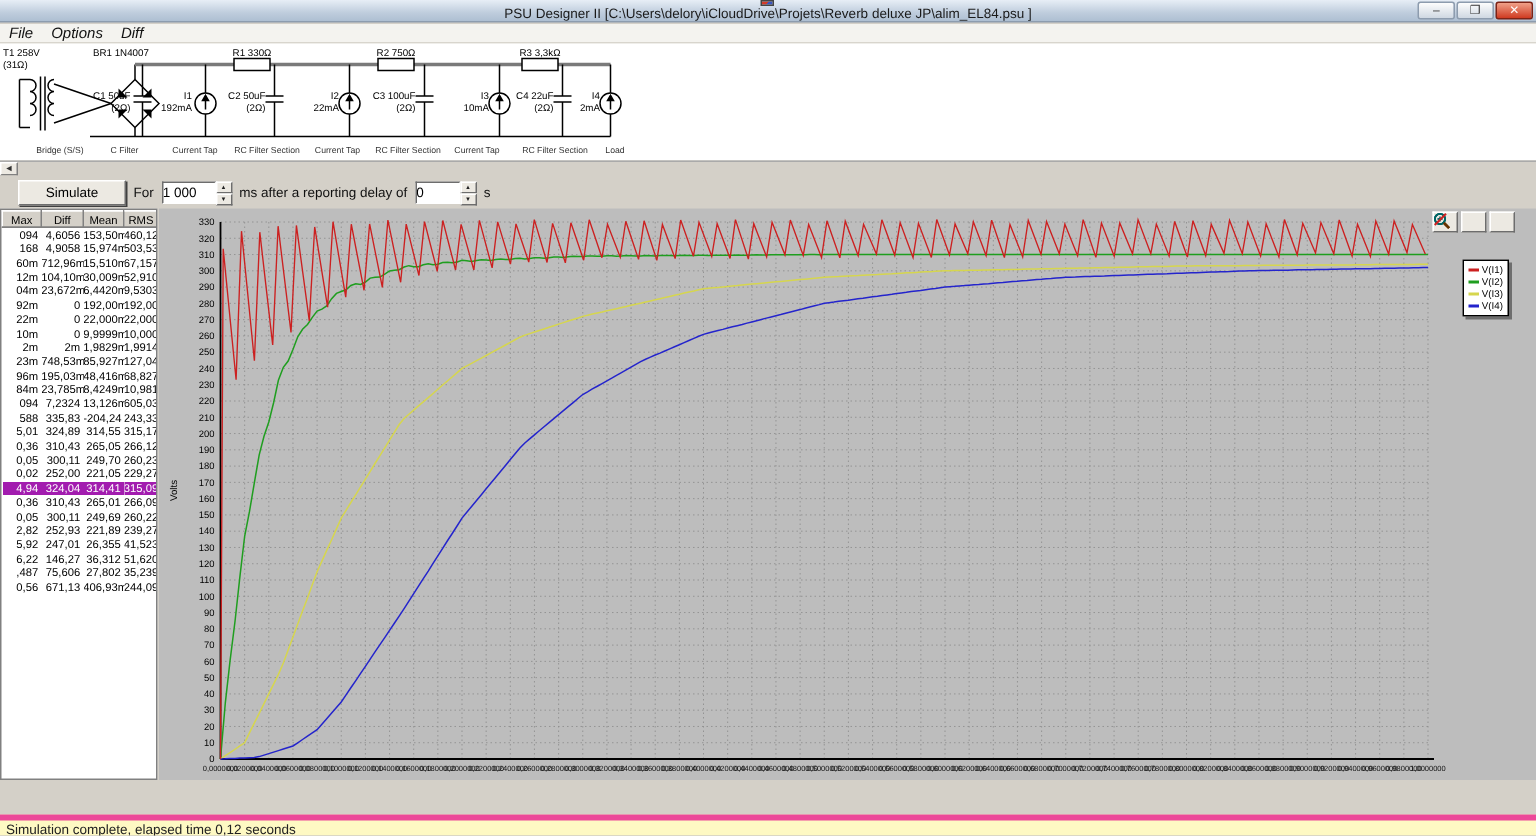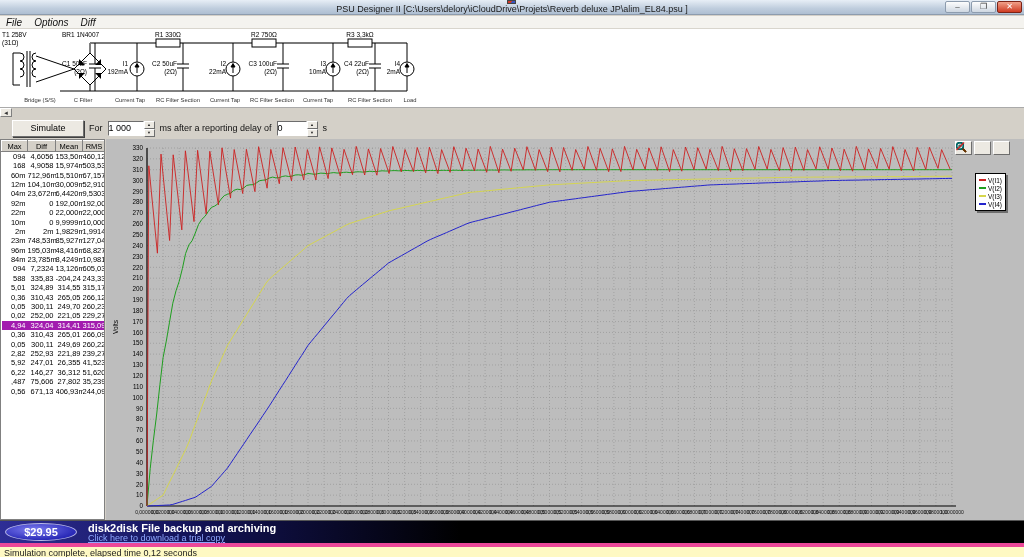"$29.95" div.adbanner { html: <div> <div>$29.95</div> <div>disk2disk File backup and archiving</div> <a>Click here to download a trial copy</a> </div> -> none }
